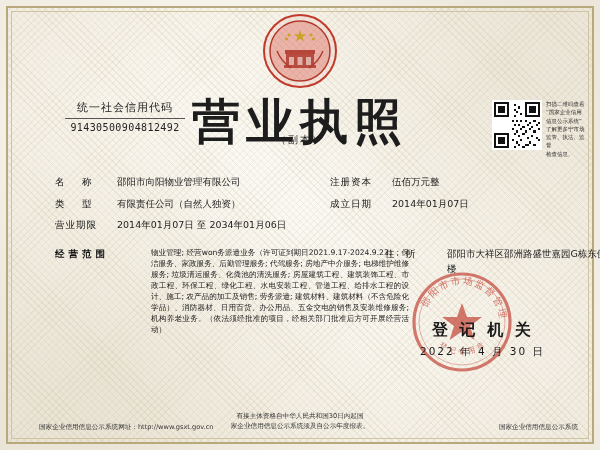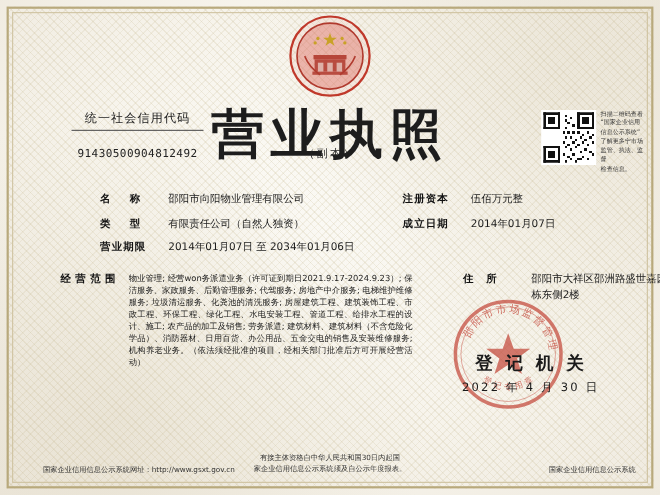"91430500904812492" .credit-code .cc-value { margin-top: 16px -> 3px }
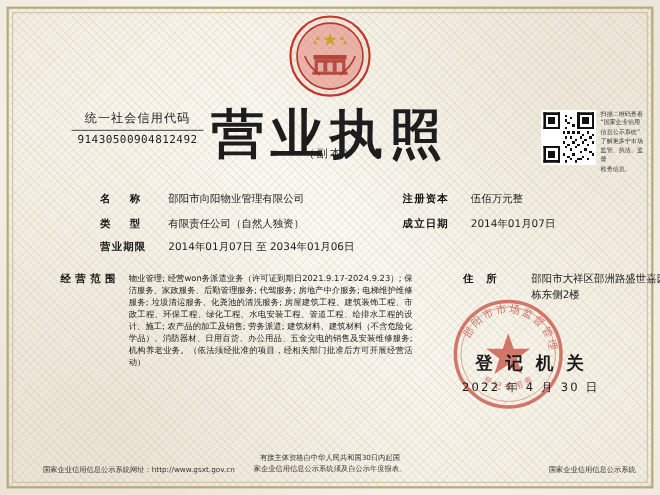"名 称" .lab { font-weight: bold -> normal; margin-left: 36px -> none }
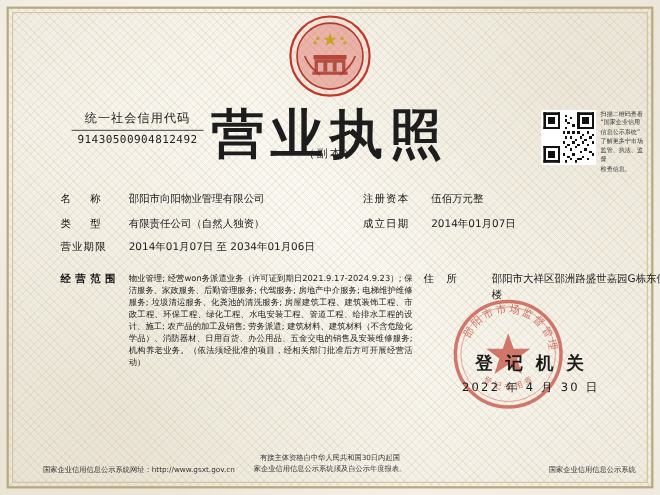"经营范围" .scope-row { gap: none -> 34px }
